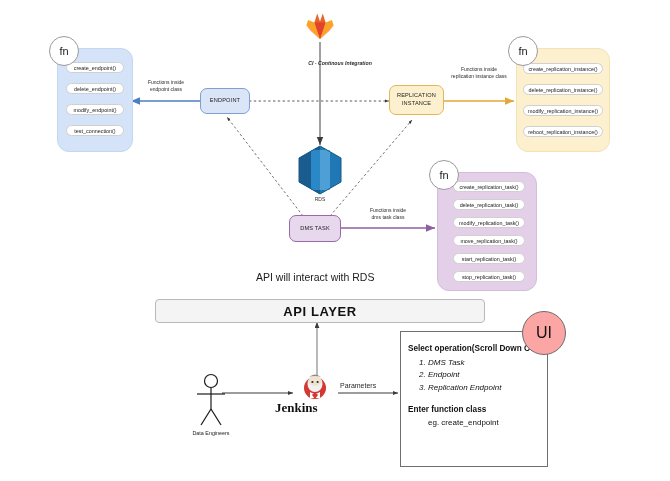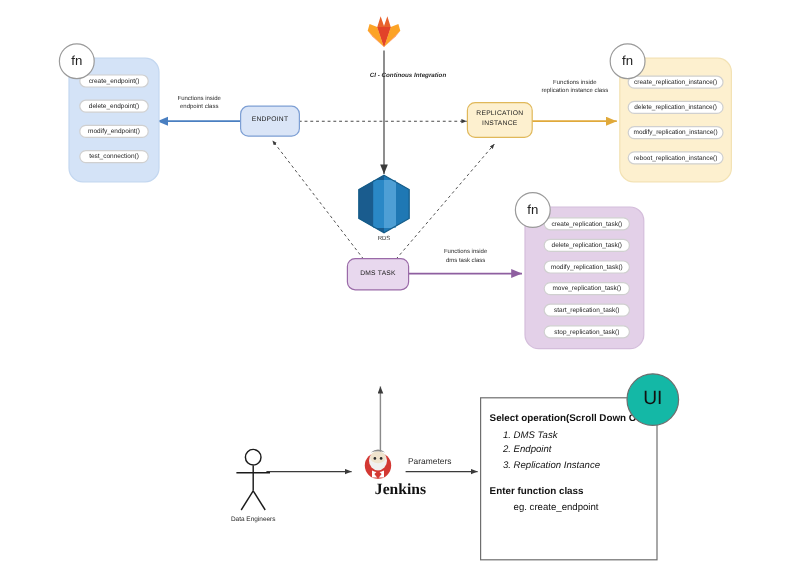"API will interact with RDS" div.note-text { html: none -> <div>API will interact with RDS</div> }
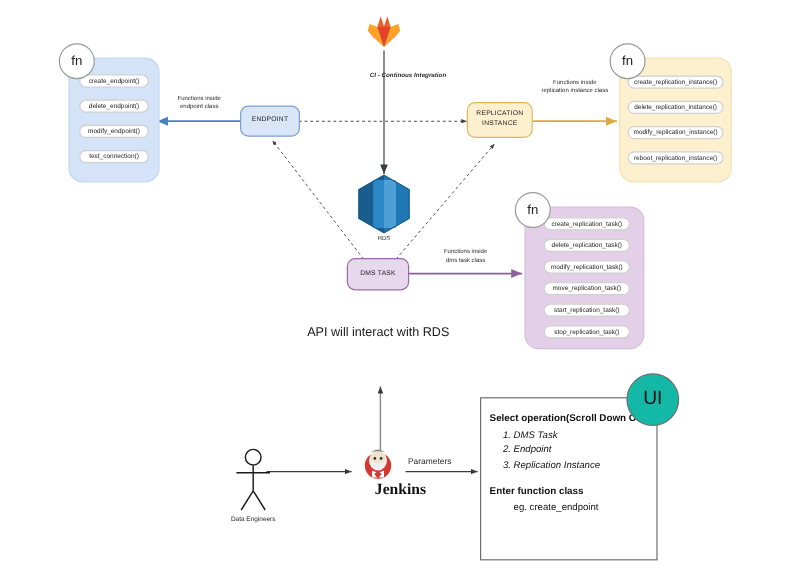"API LAYER" div.api-layer { html: none -> <div>API LAYER</div> }
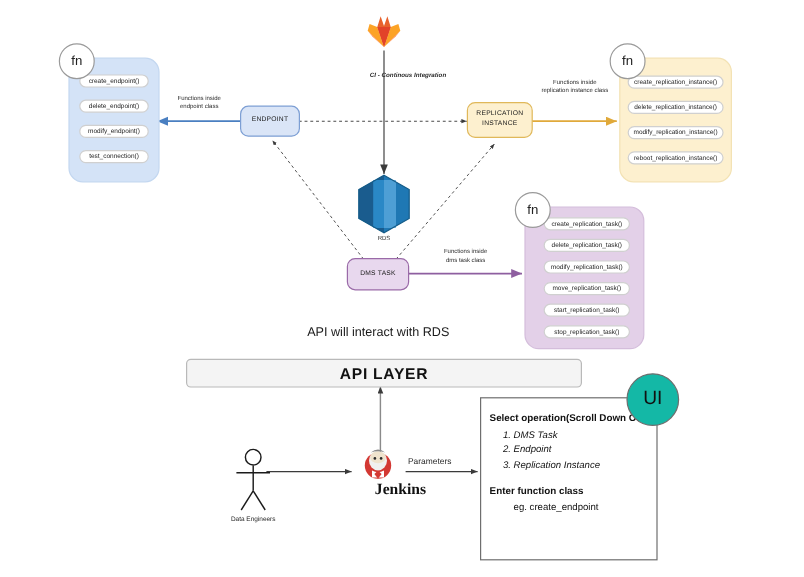"UI" .ui-badge { background: #14b8a6 -> #fca5a5 }
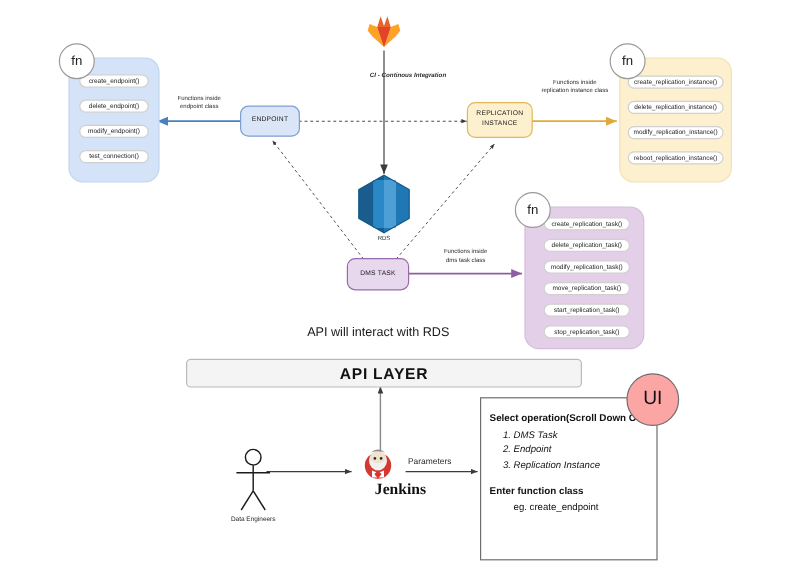"Replication Instance" li { text: Instance -> Endpoint }
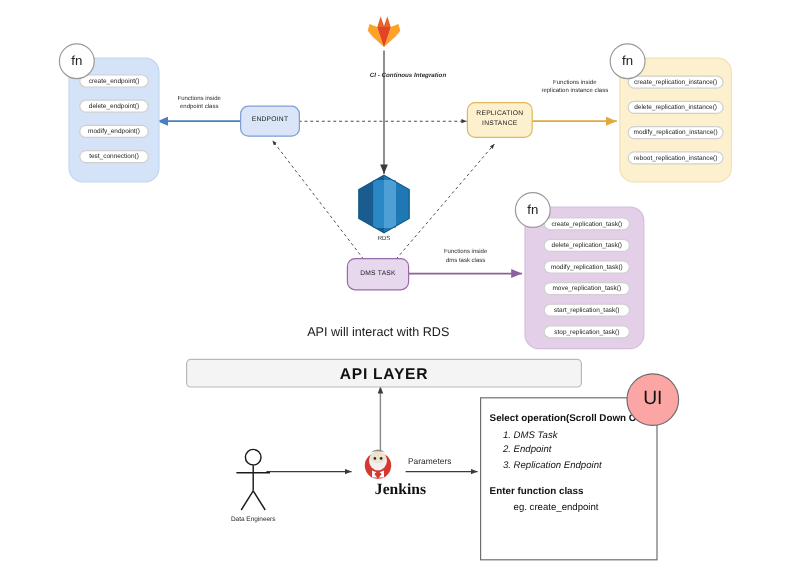"Jenkins" .jenkins-word { text-align: right -> left }
